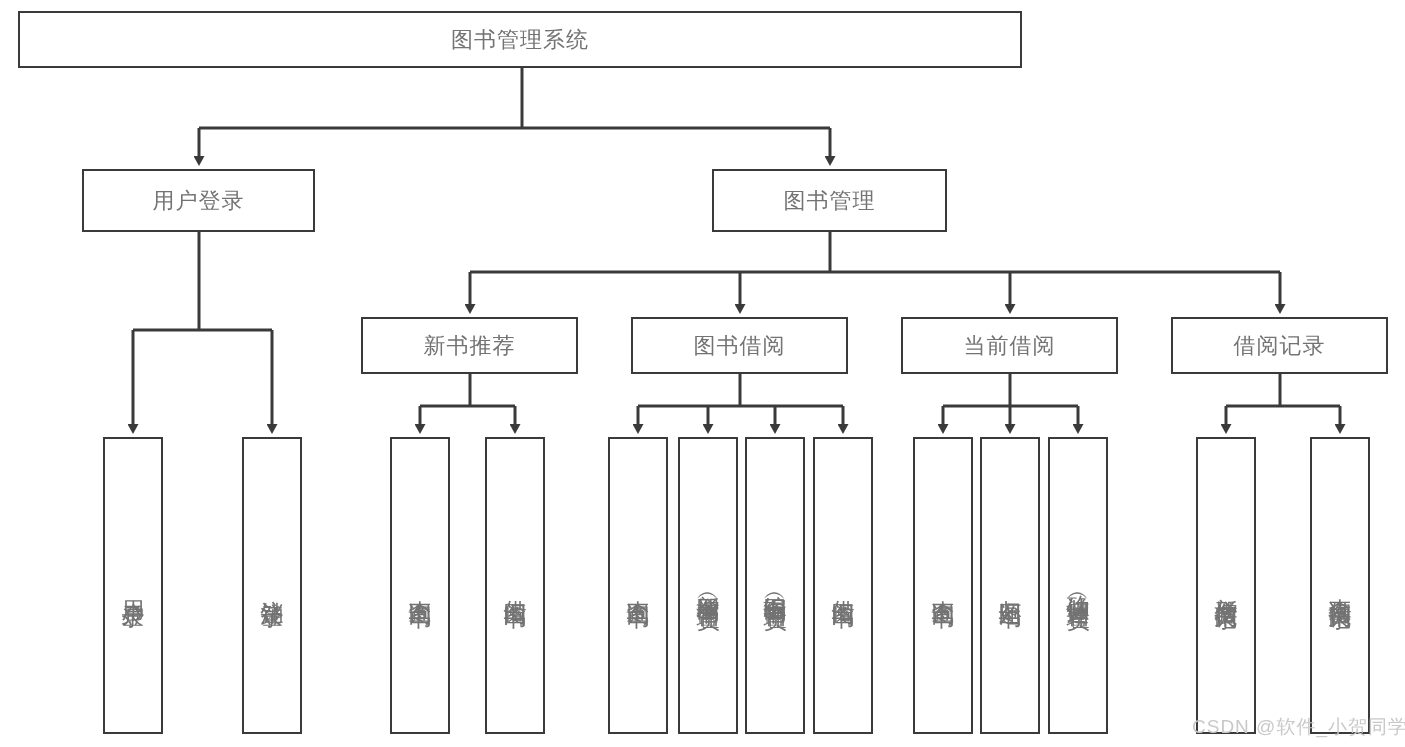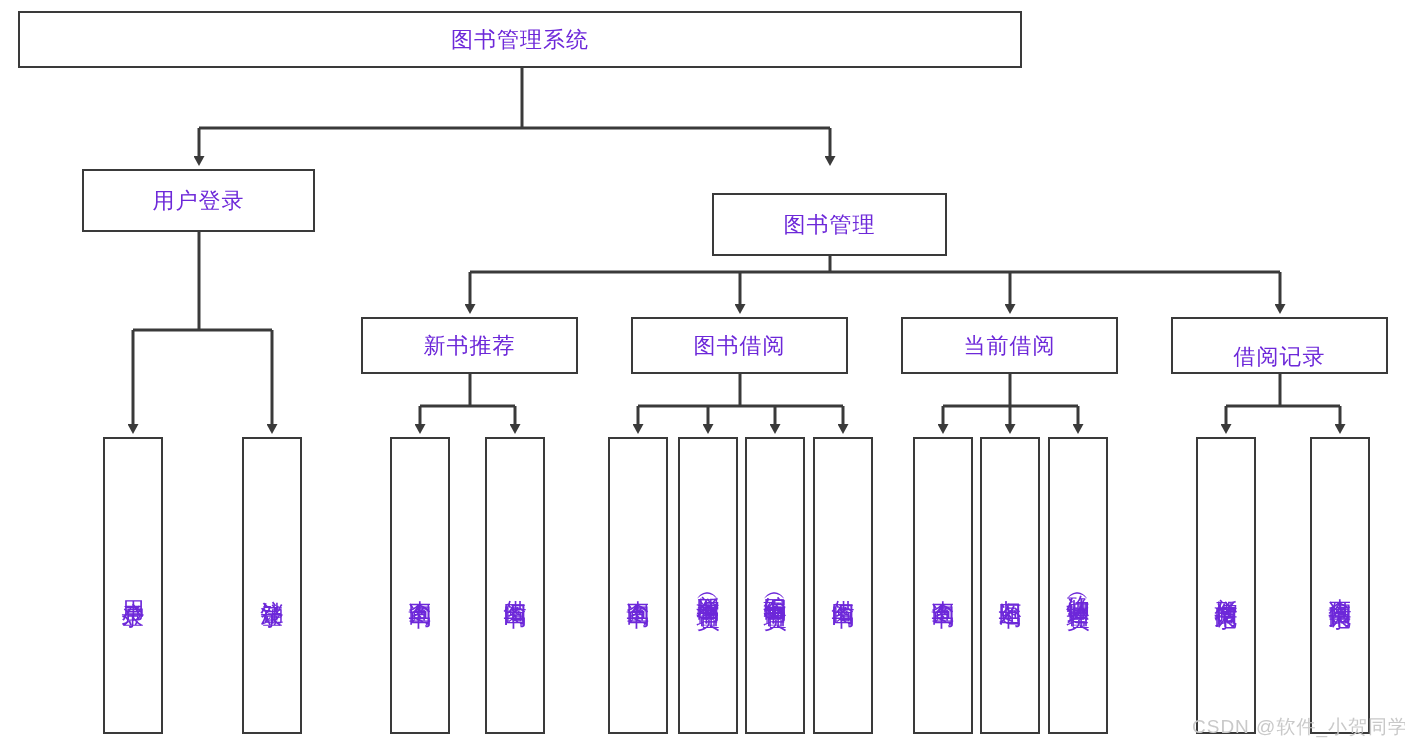"图书管理系统" .node { color: #6d28d9 -> #737373 }
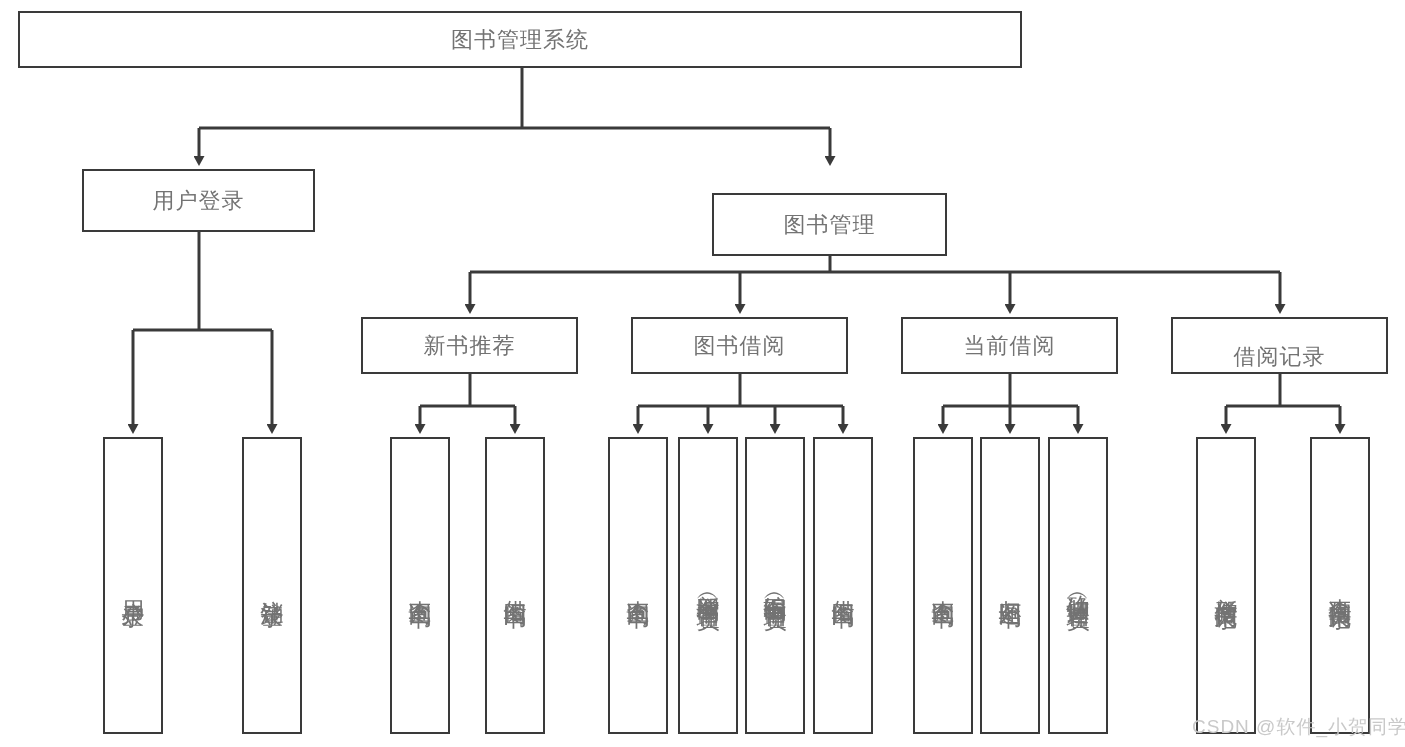"图书管理" div.node { margin-top: 24px -> none }
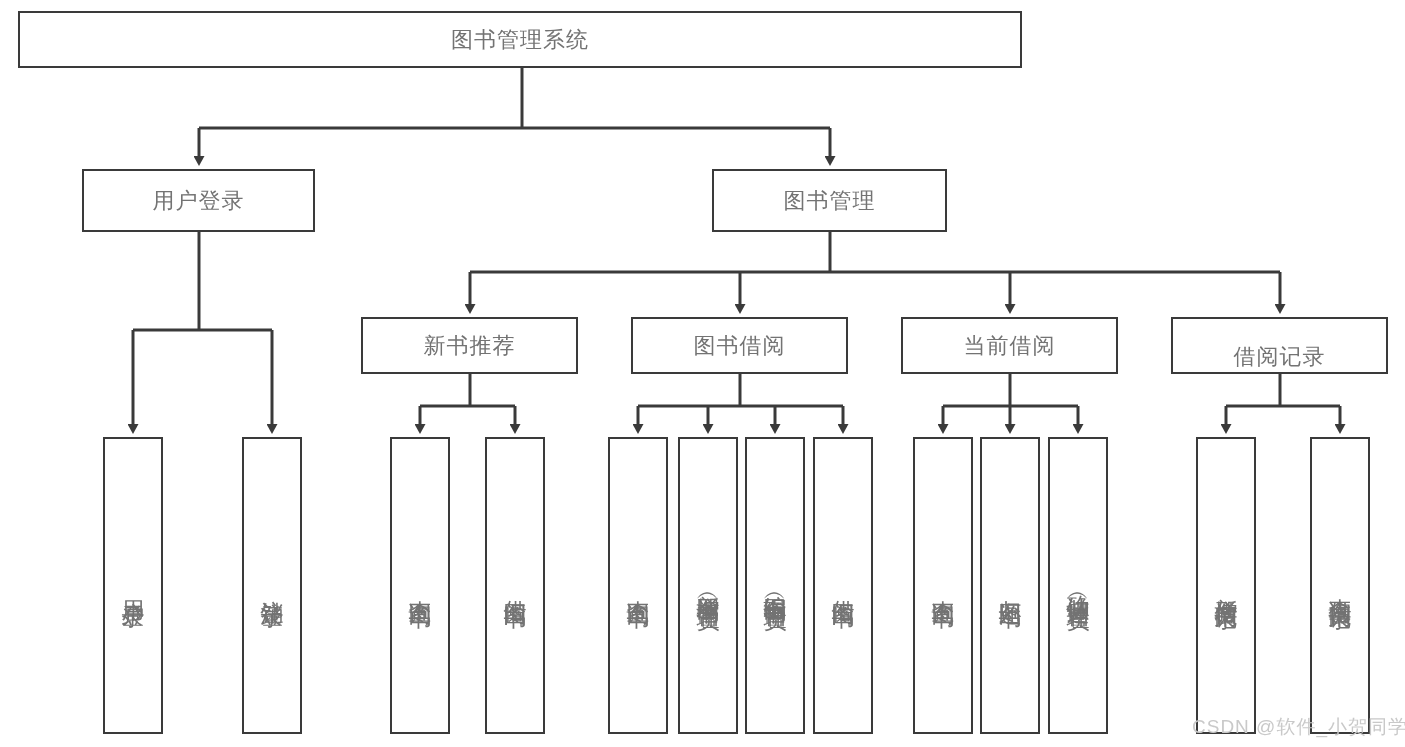"借阅记录" div.node { align-items: flex-end -> none }
